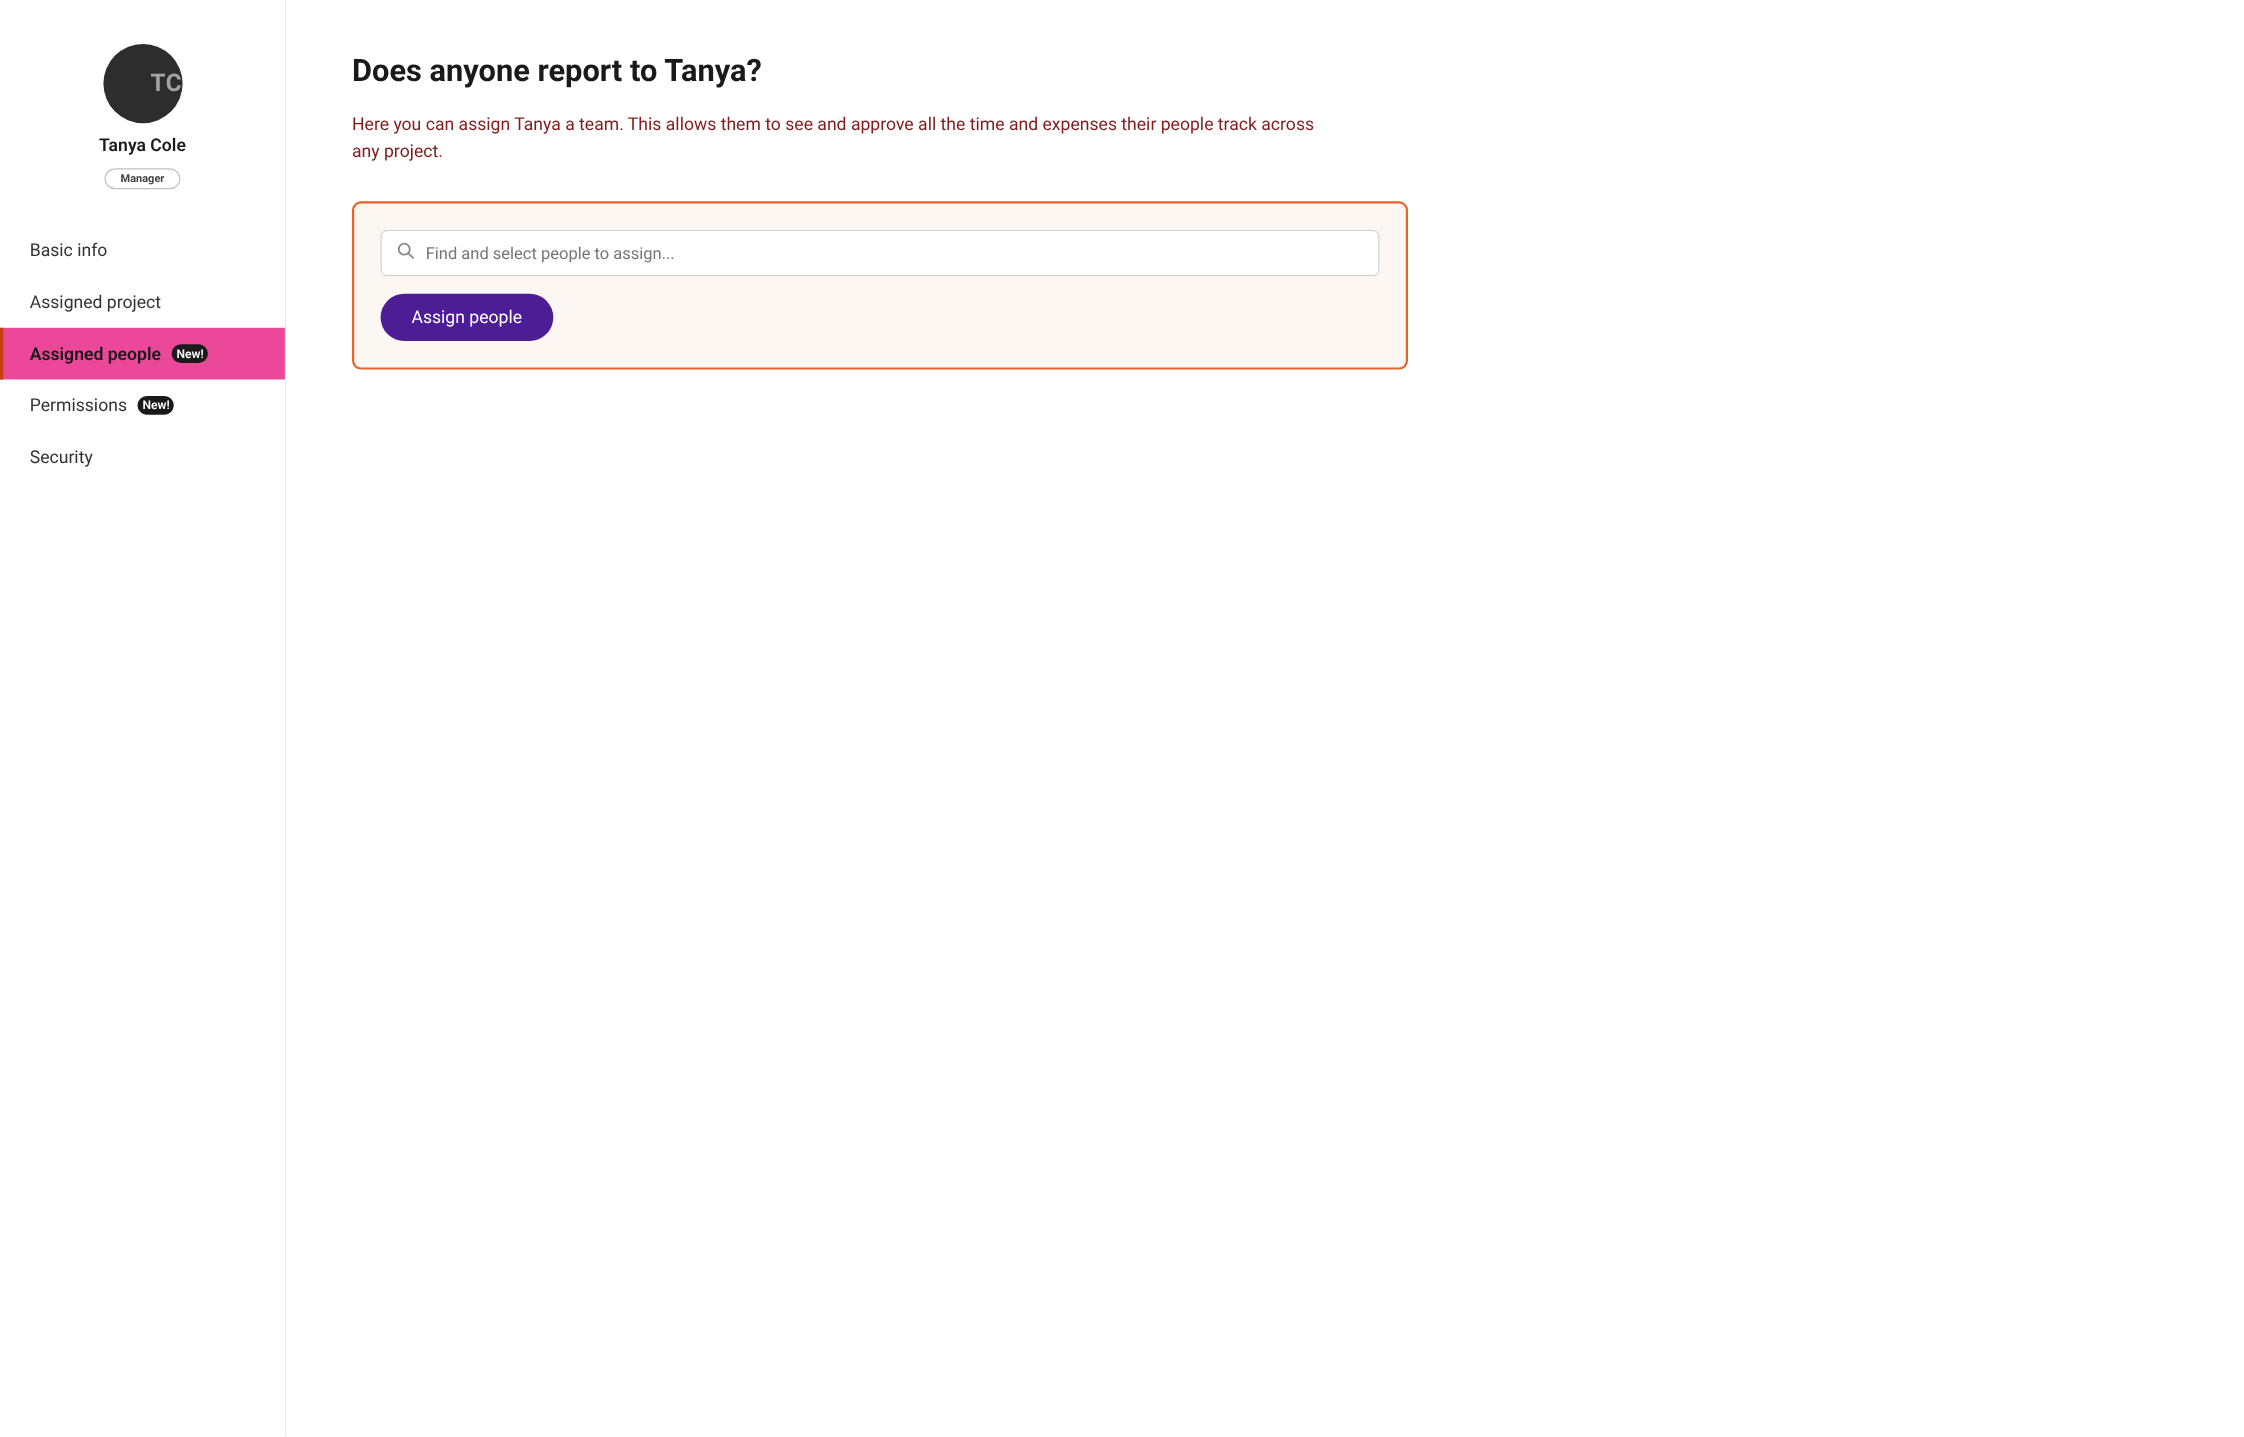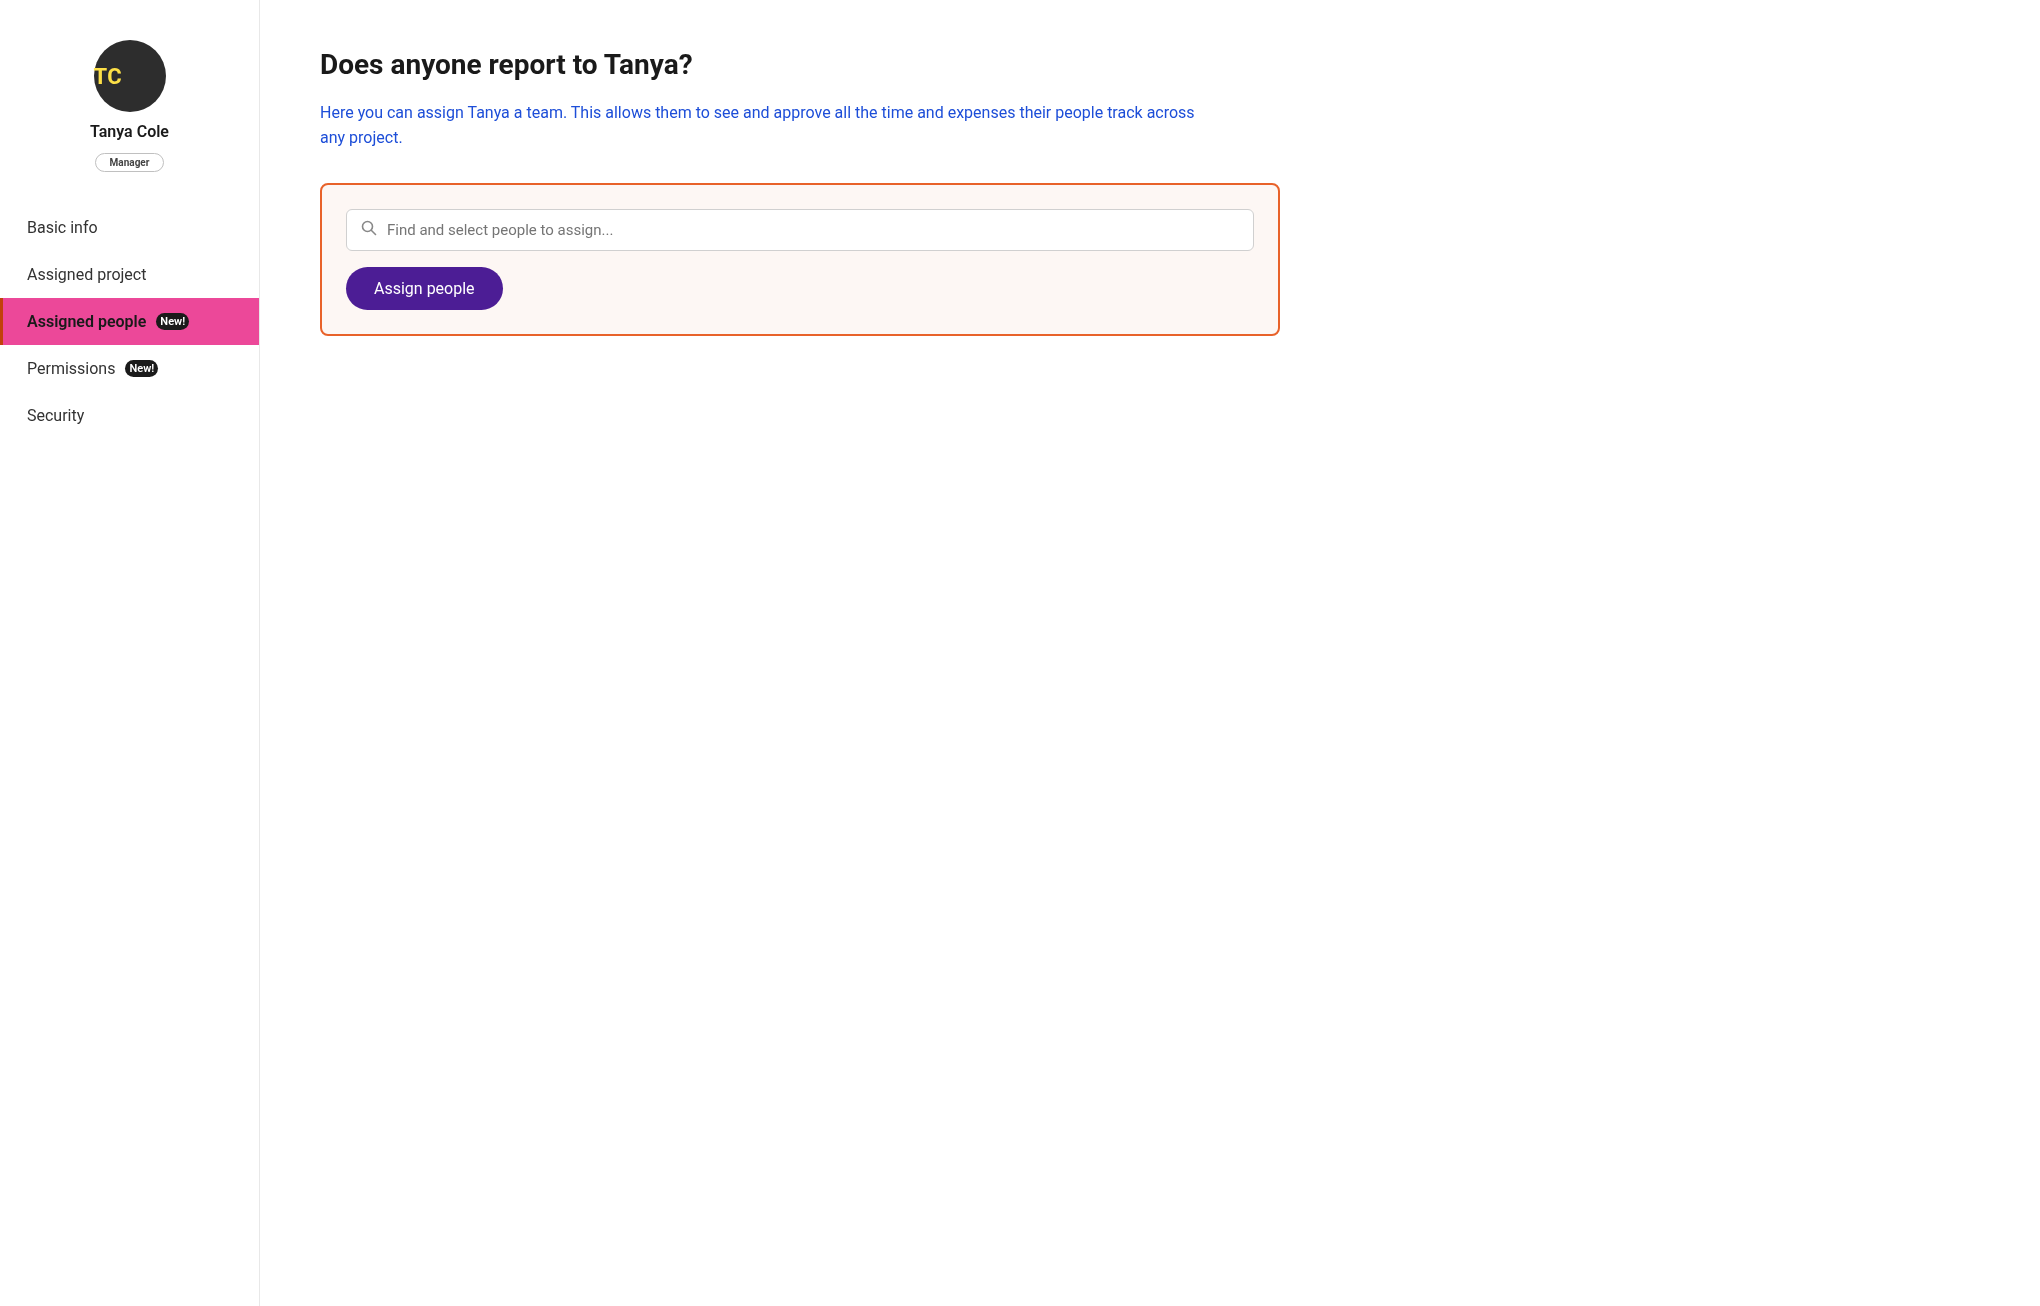"TC" .avatar { color: #fde047 -> #a3a3a3; justify-content: flex-start -> flex-end }
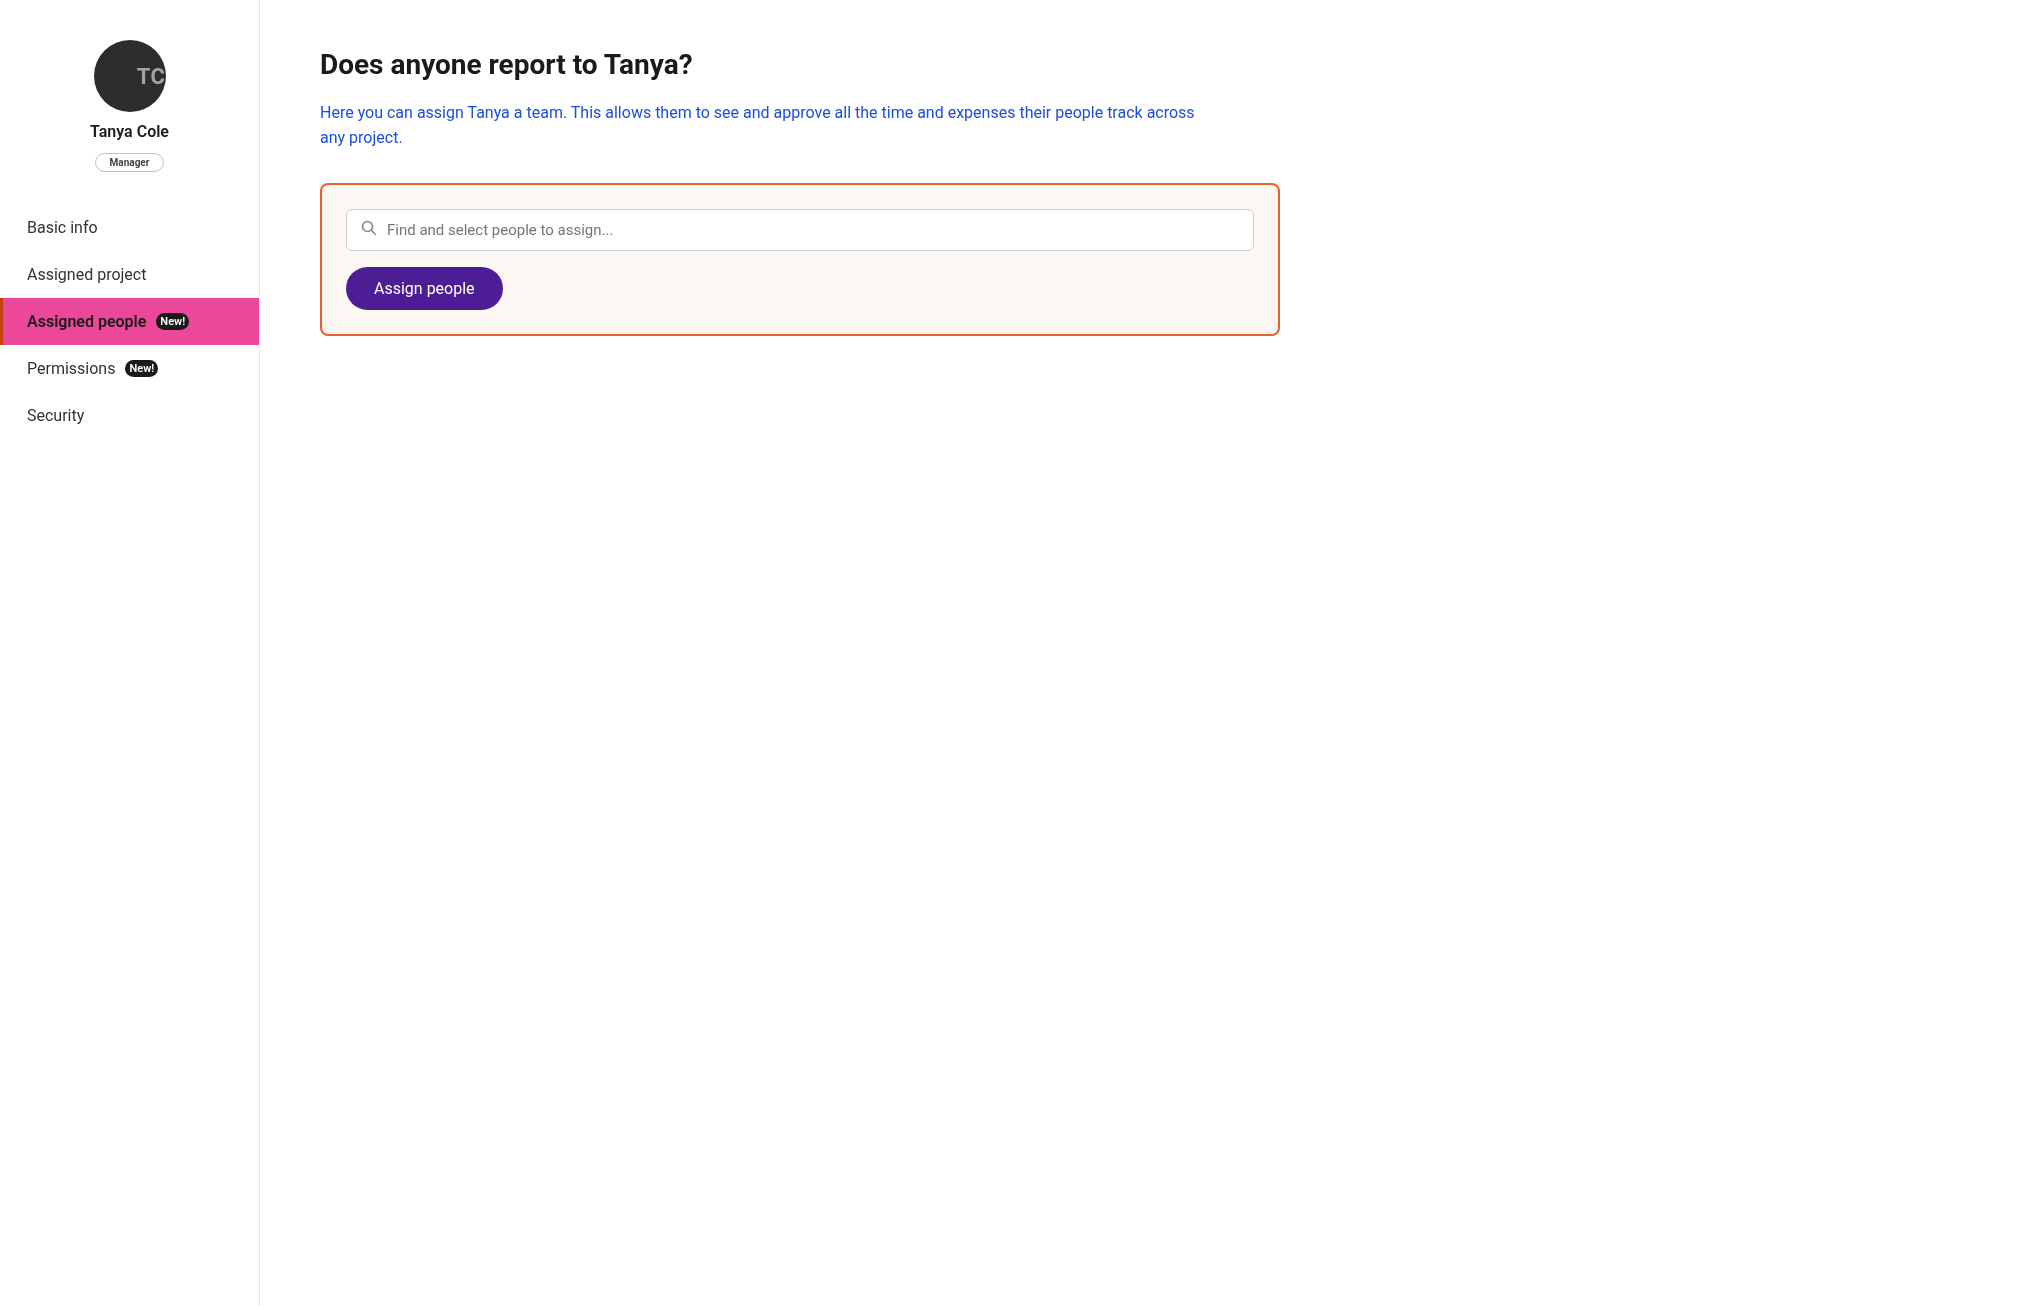"Here you can assign Tanya" .page-description { color: #1d4ed8 -> #7f1d1d }
